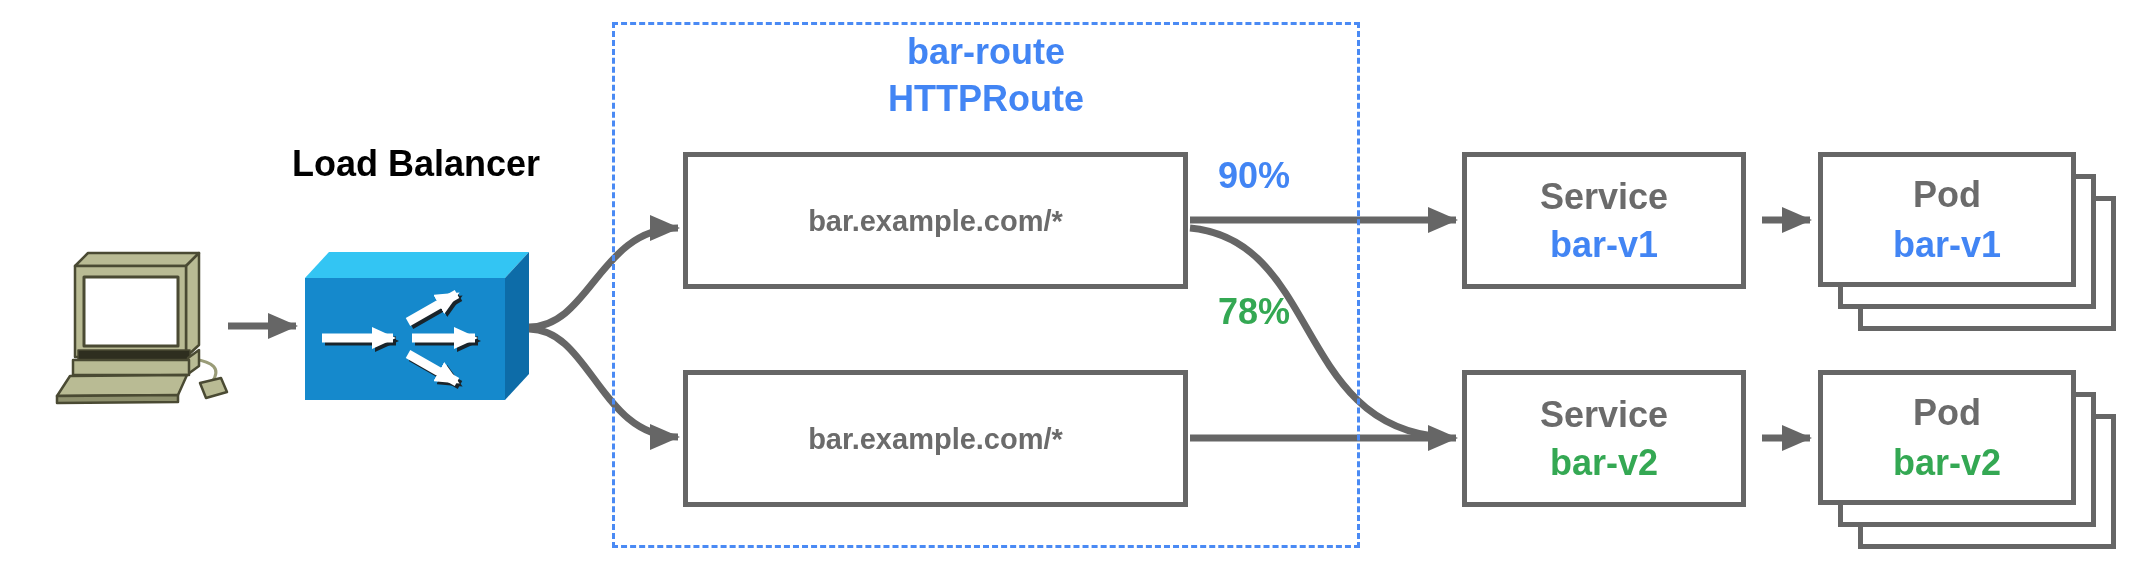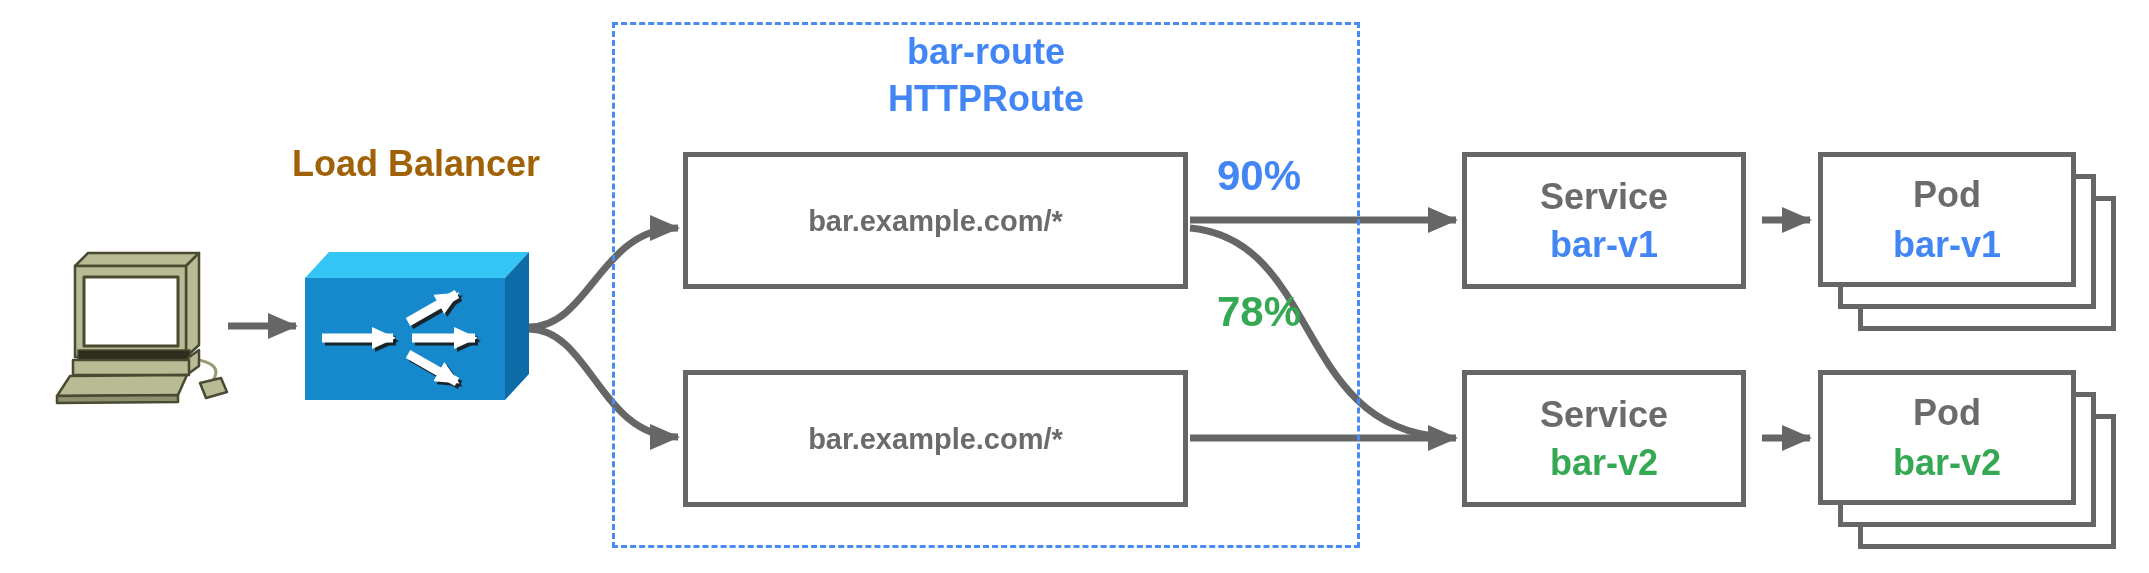"Load Balancer" .lb-label { color: #a16207 -> #000000 }
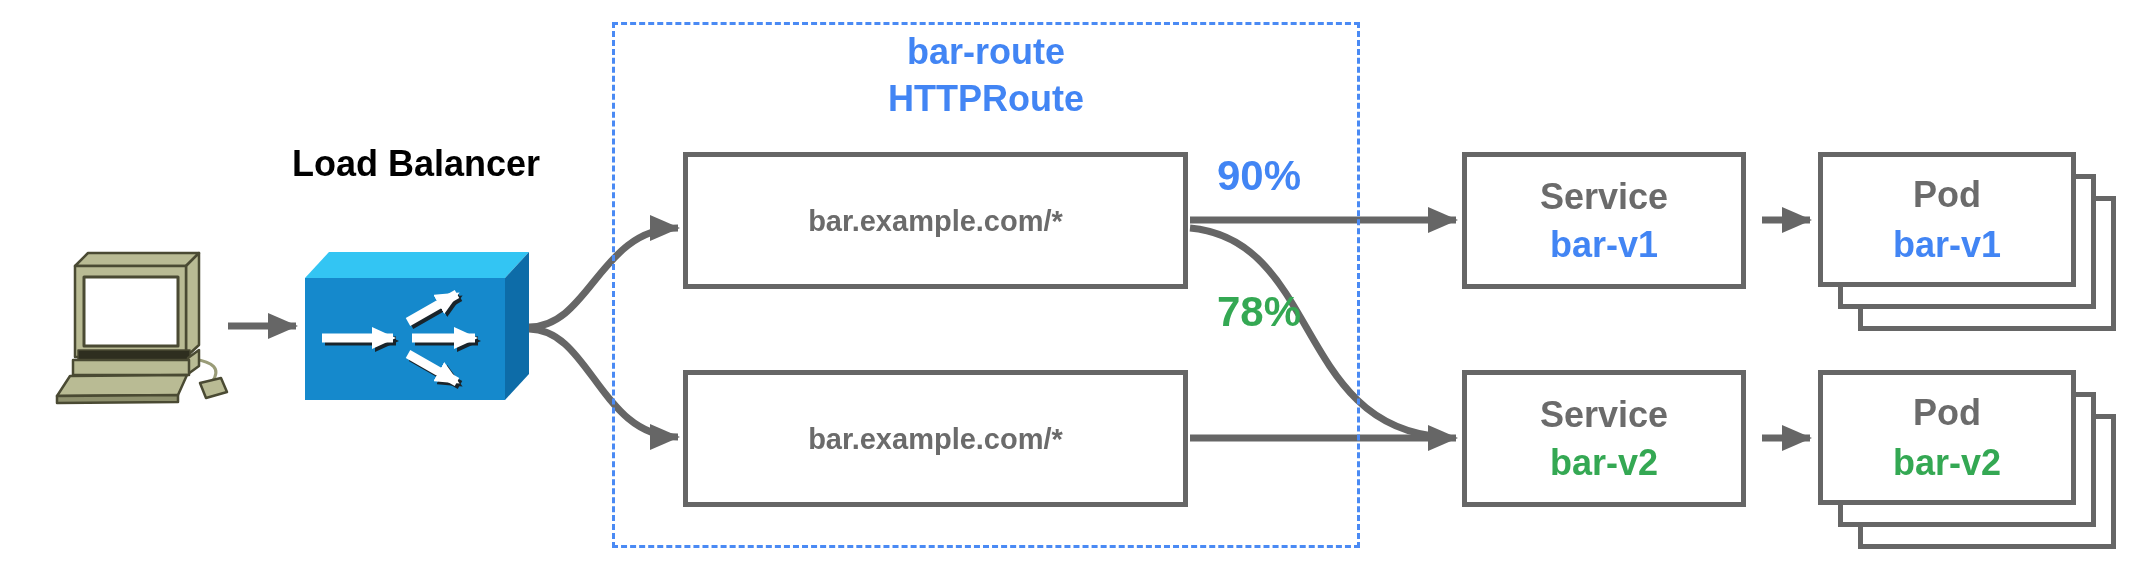"90%" .pct { font-size: 42px -> 36px; margin-left: 33px -> none; text-align: left -> center }
